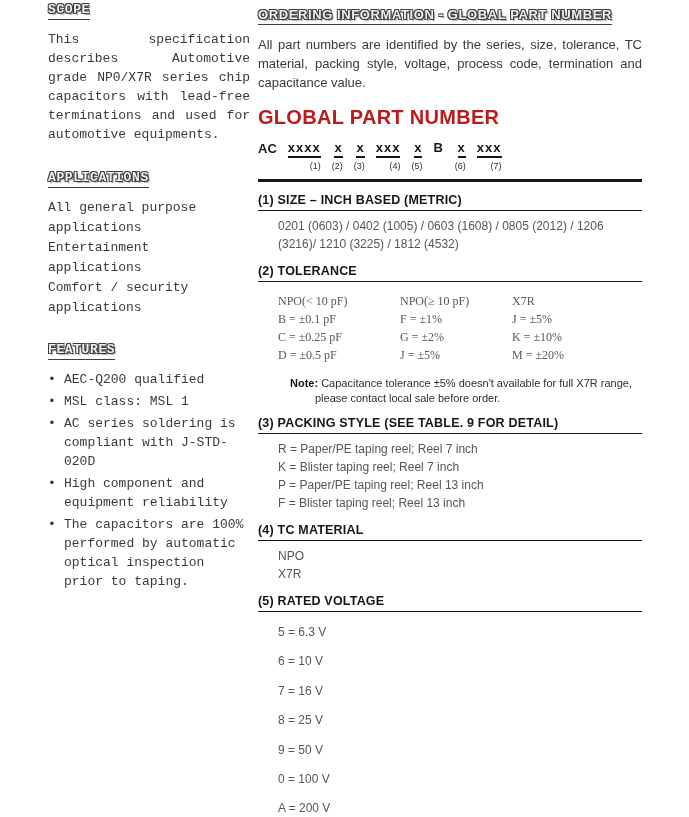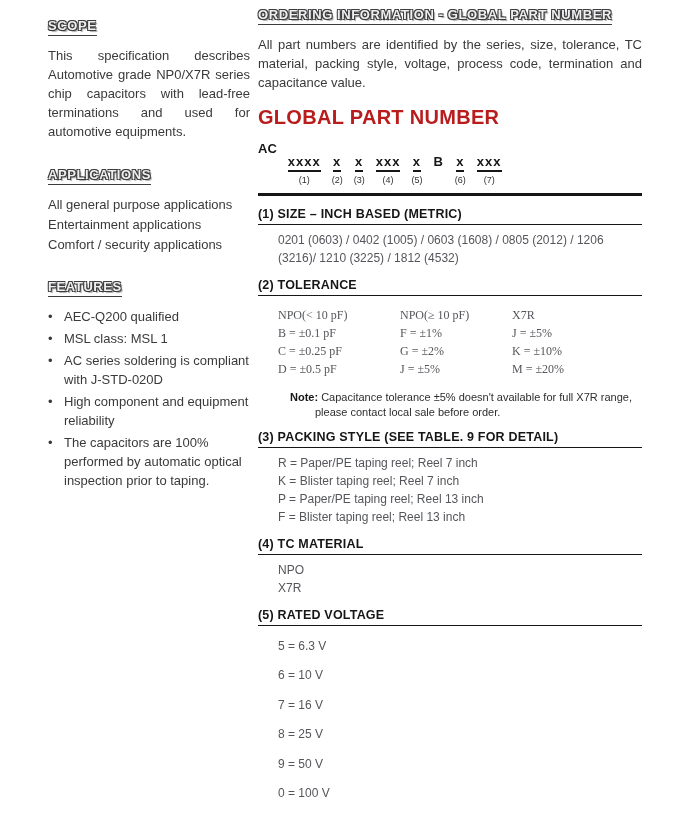"SCOPE" .col-left { font-family: none -> Liberation Mono, monospace; top: 16px -> 0 }
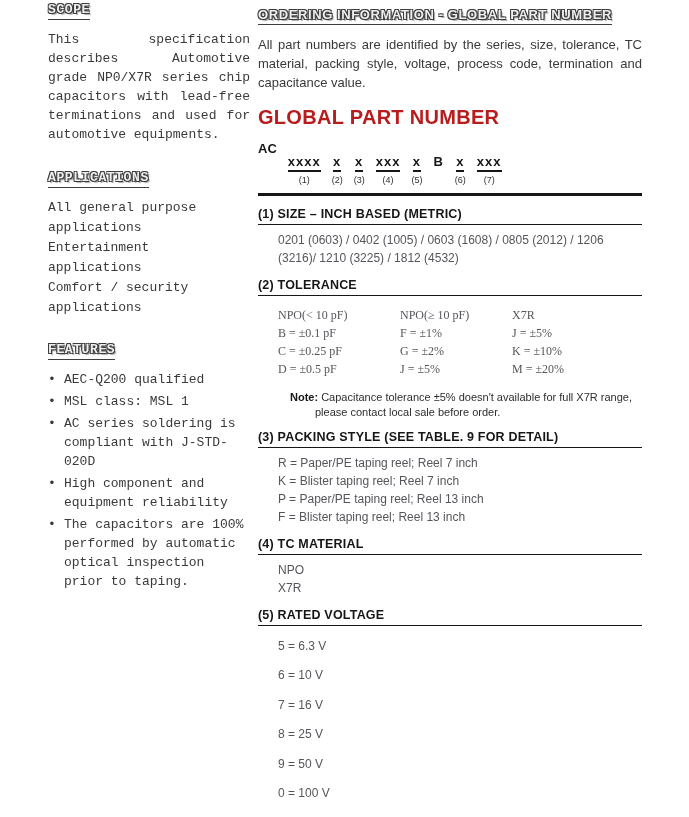"xxxx" .pn-seg { align-items: center -> flex-end; margin-top: 14px -> none }
